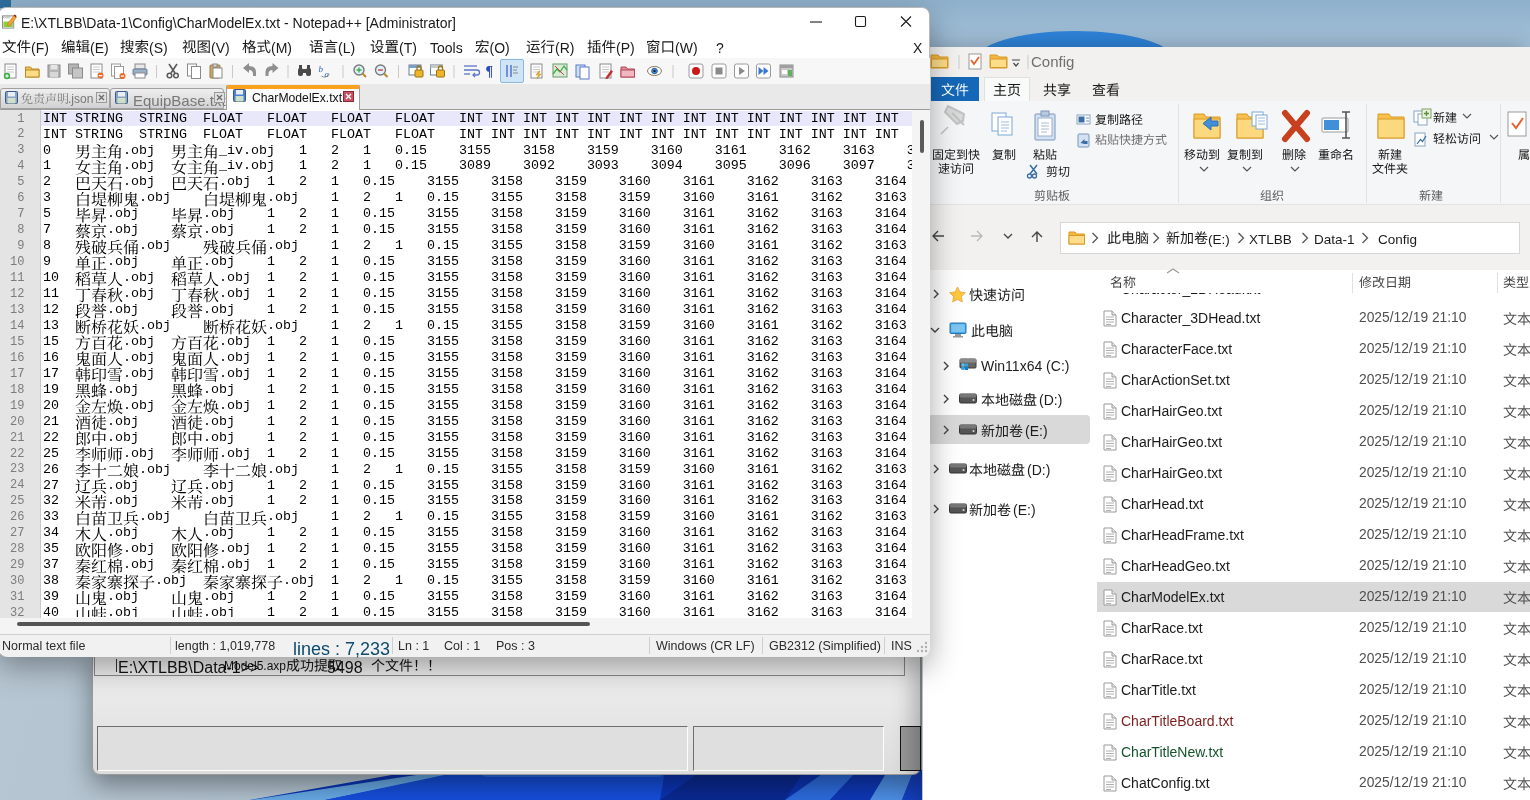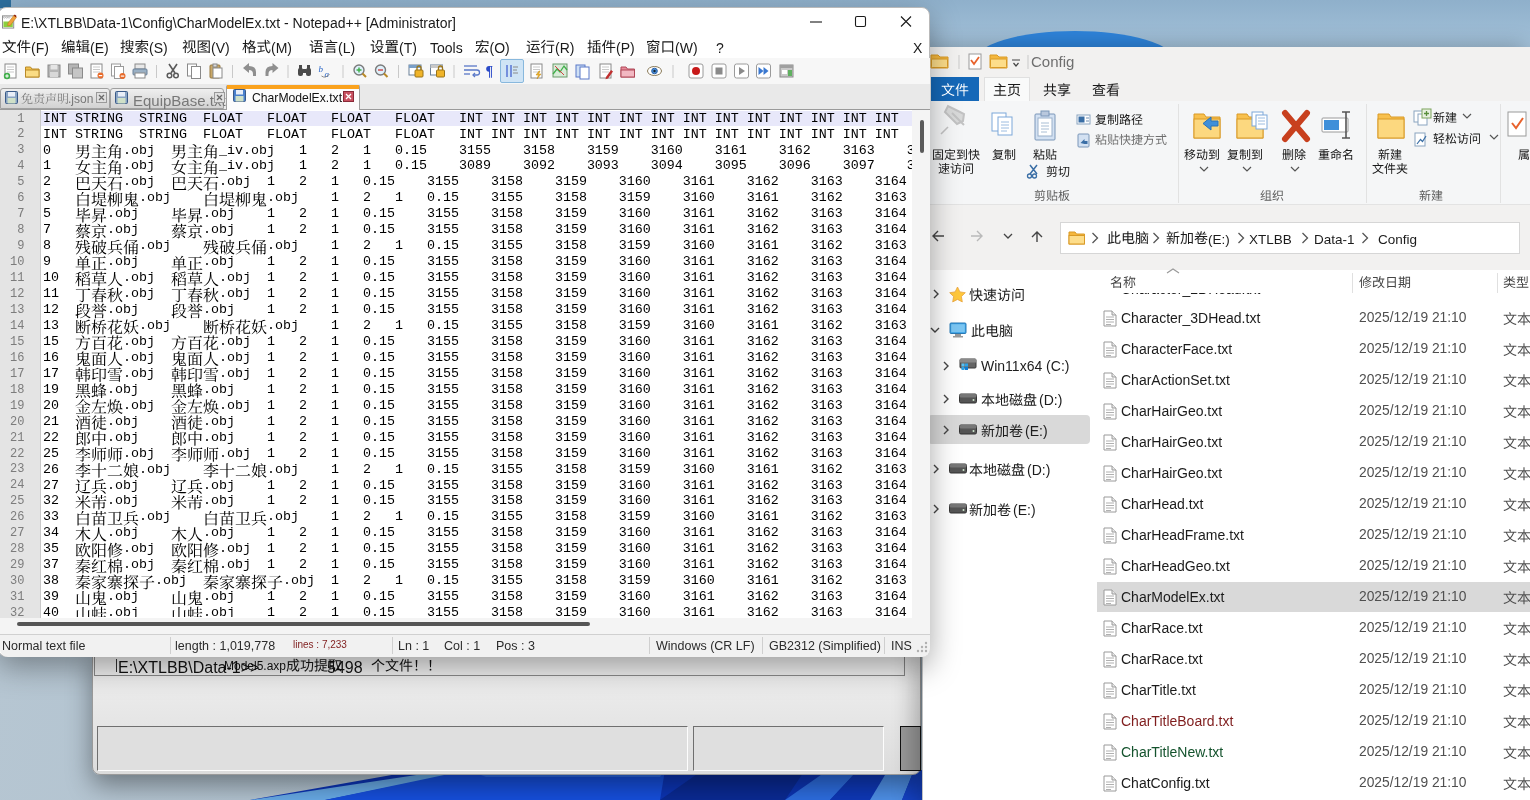"lines : 7,233" div.txt { color: #7f1d1d -> #0c4a6e; font-size: 10px -> 18px }
